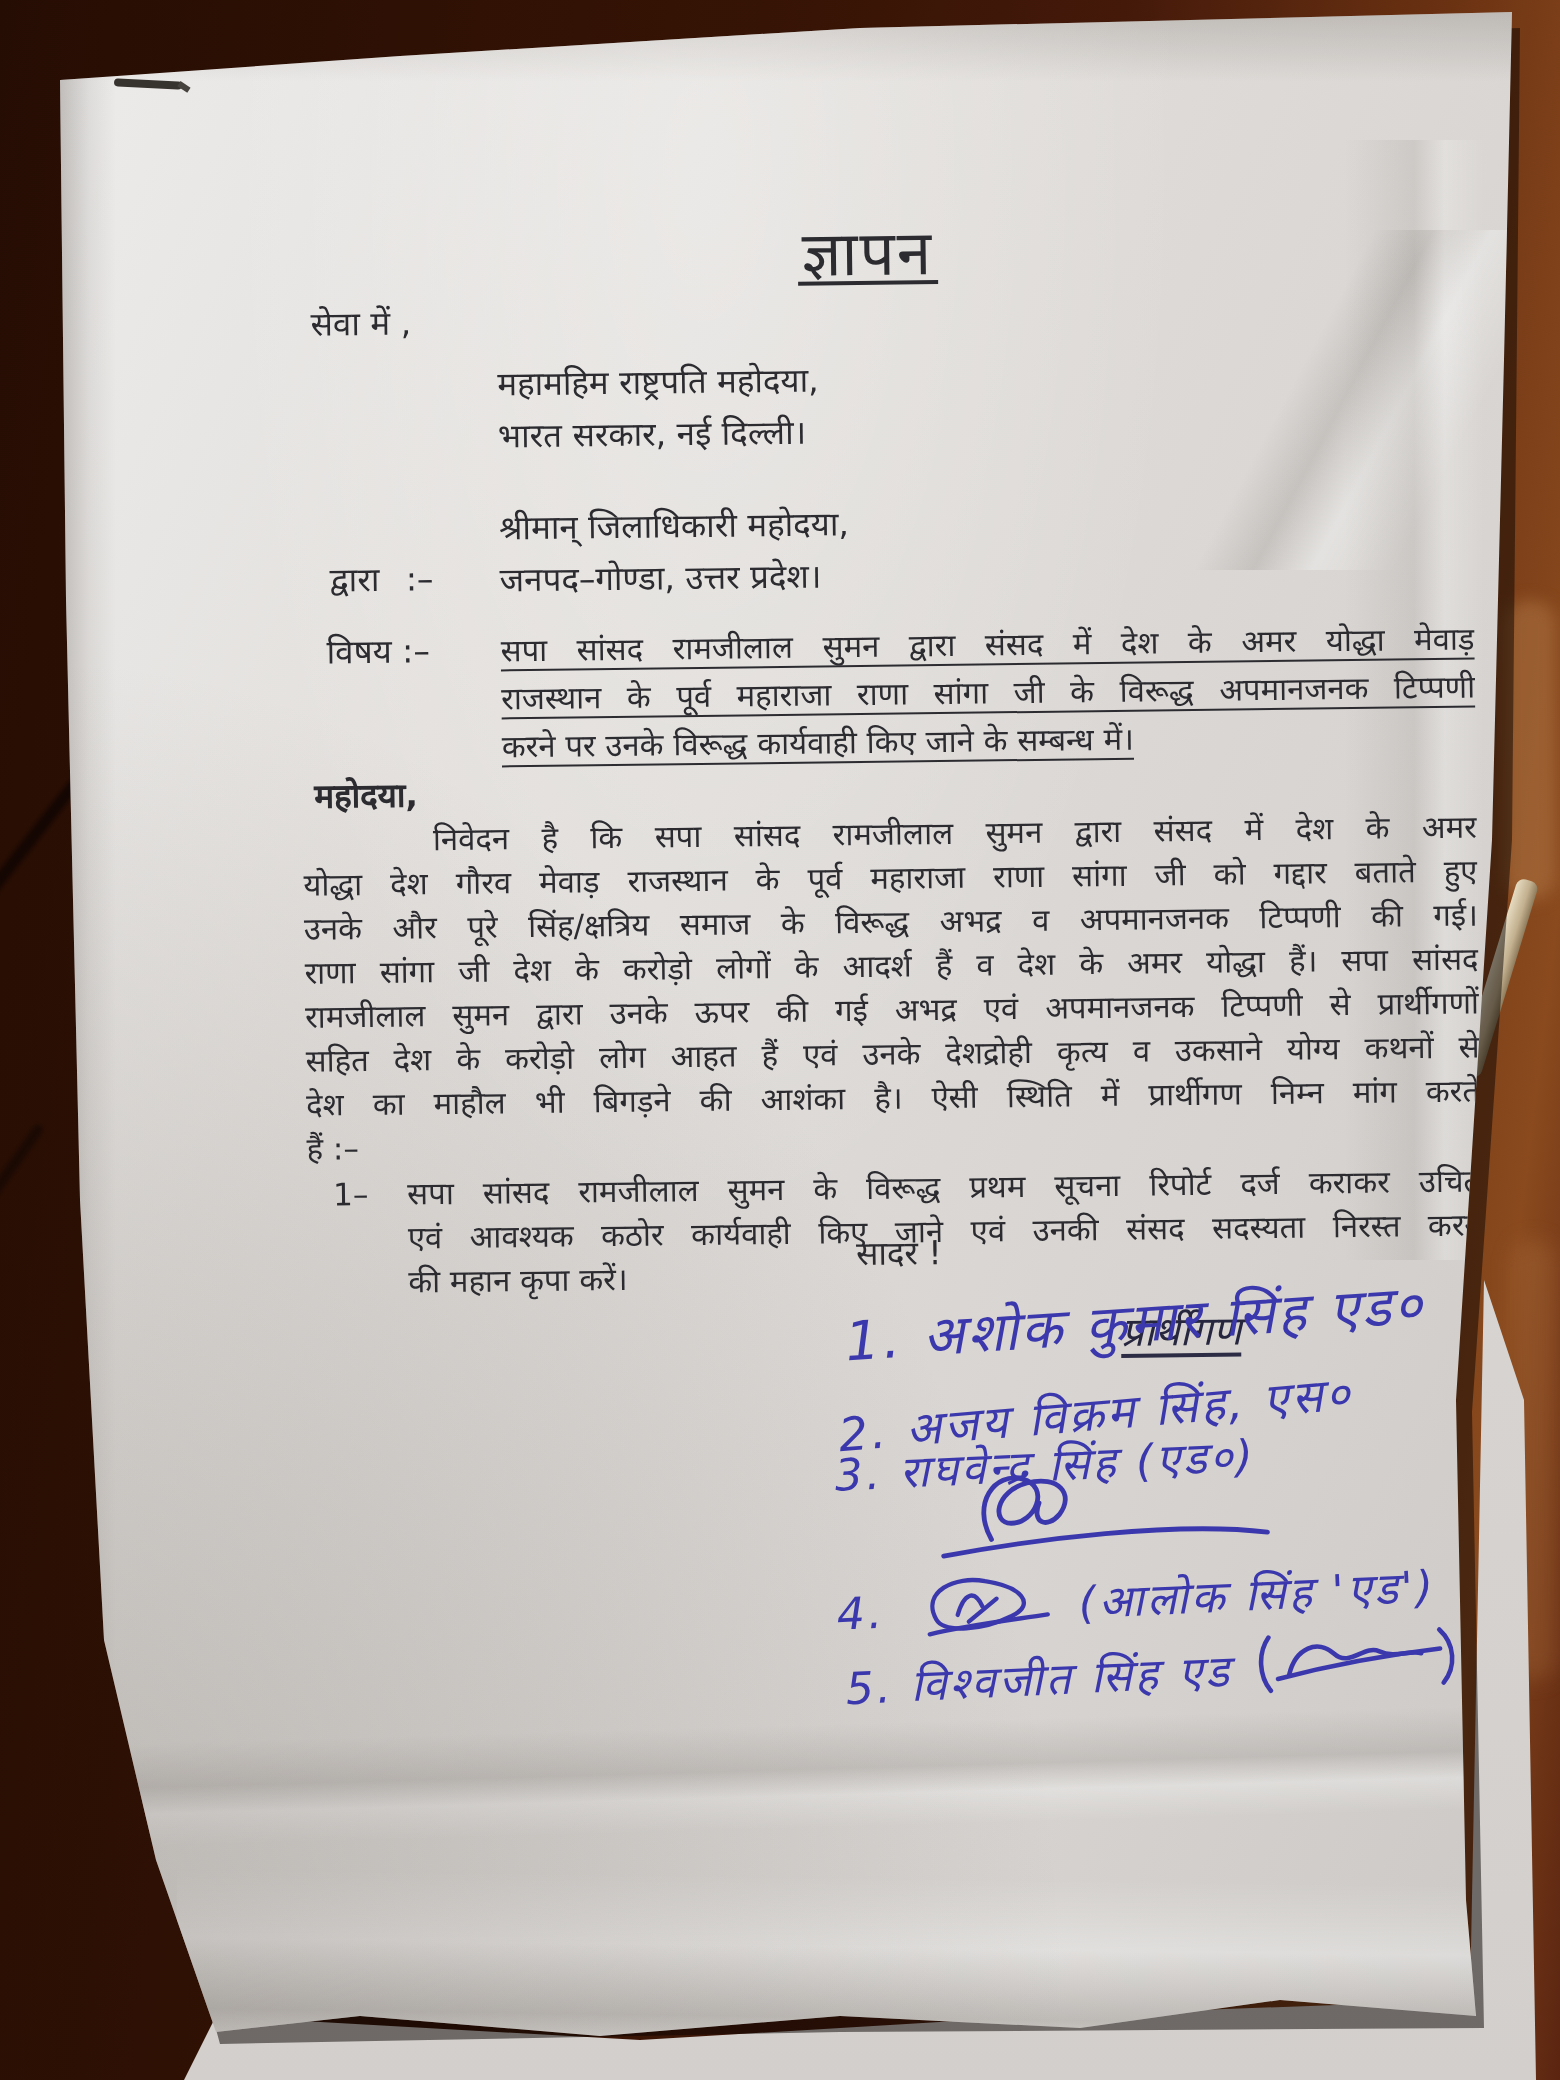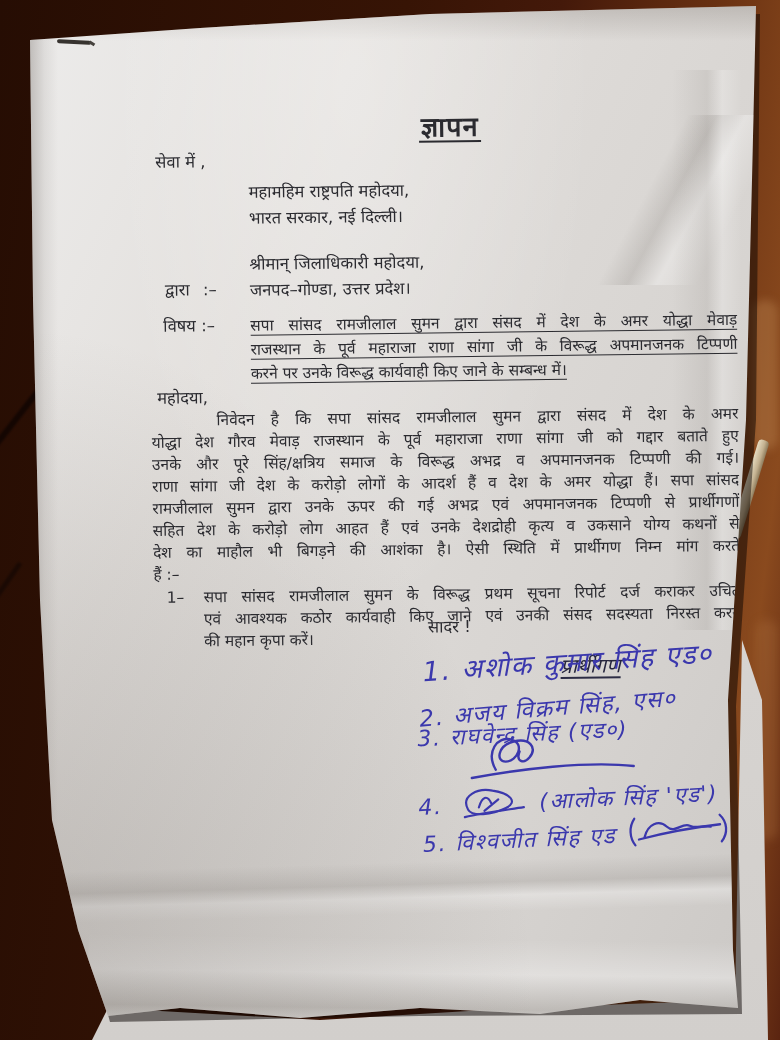"ज्ञापन" .title { font-size: 27px -> 31px; font-weight: bold -> normal; margin-left: 20px -> none }
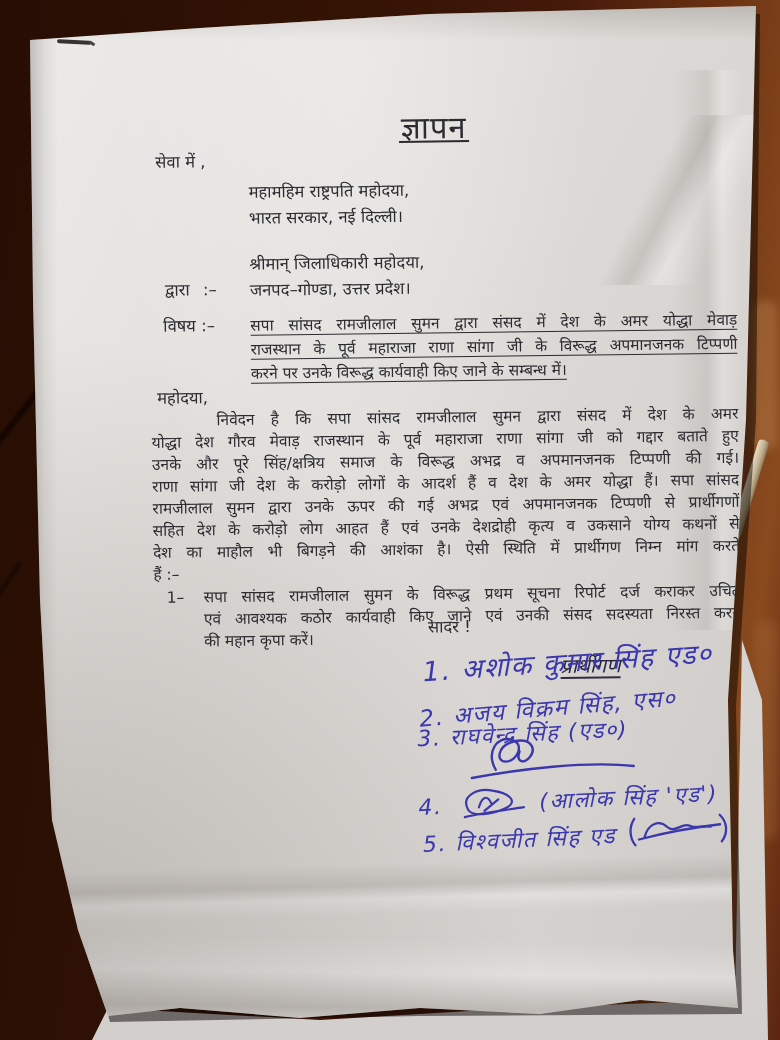"महोदया," div.t { font-weight: none -> bold }
